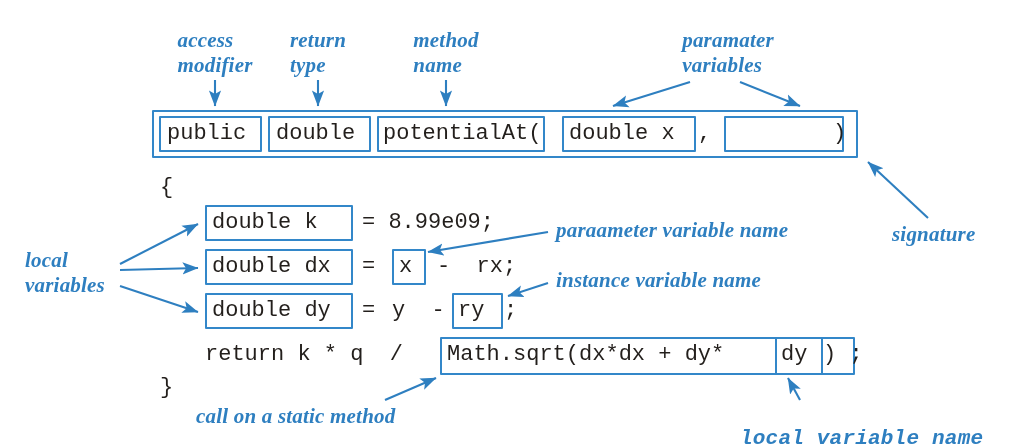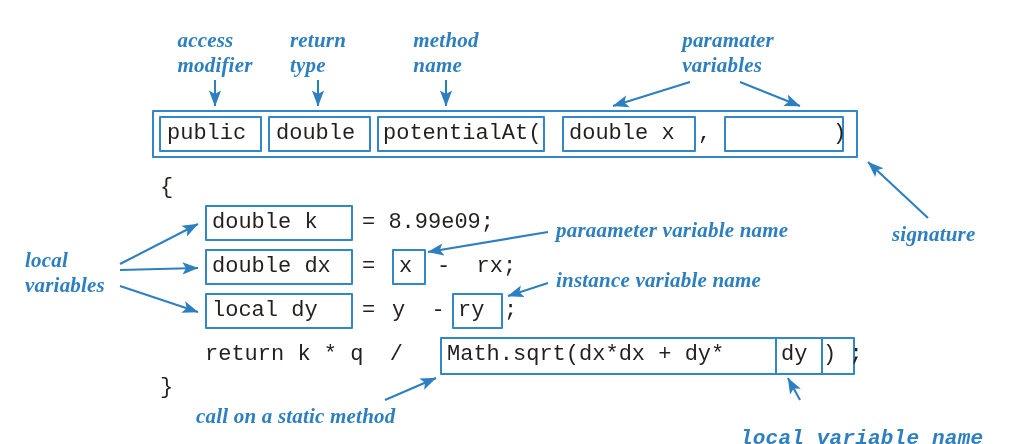"local dy" div.code { text: local -> double }
